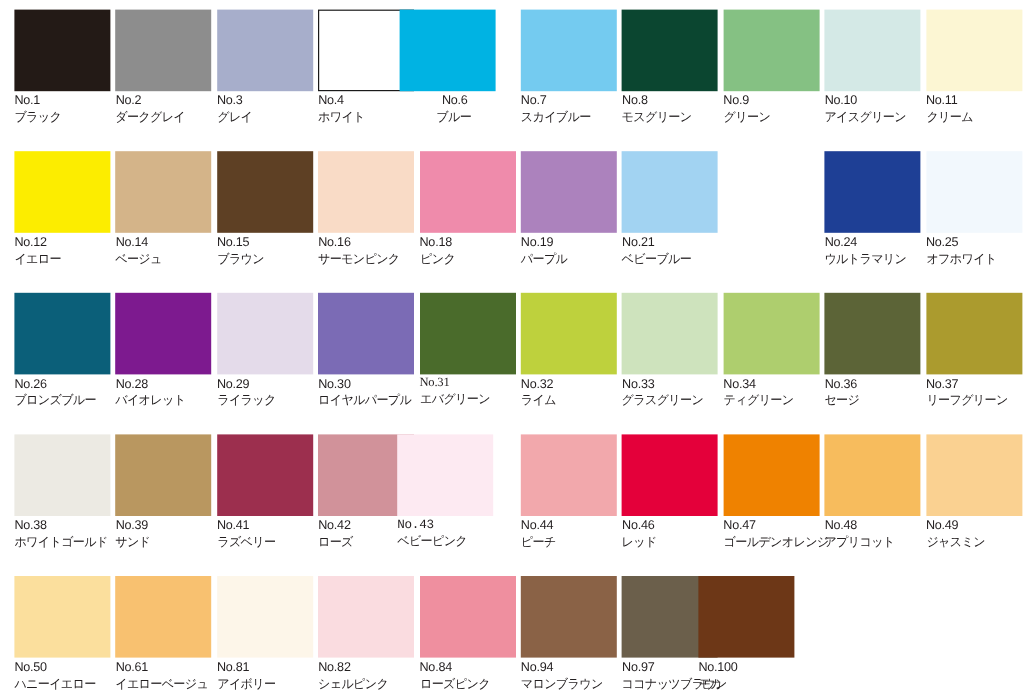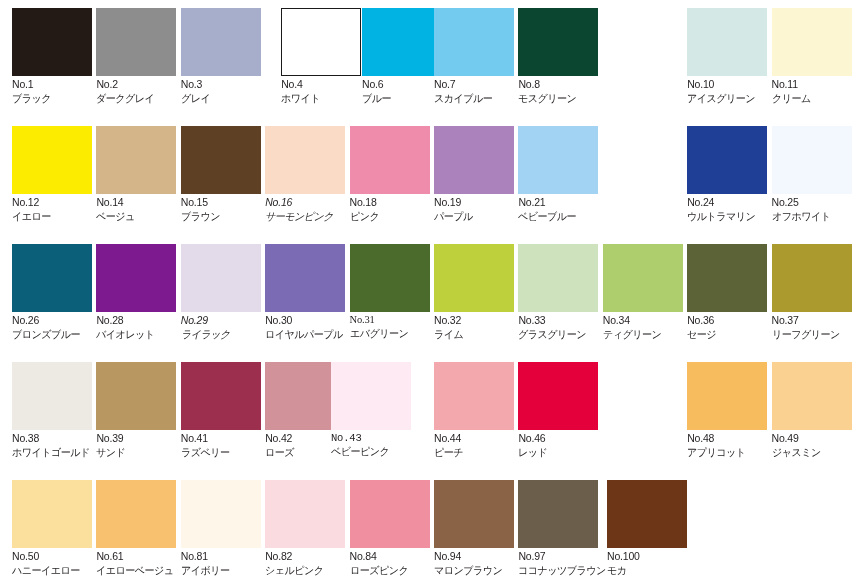"No.4" div.swatch-cell { margin-left: 16px -> none }
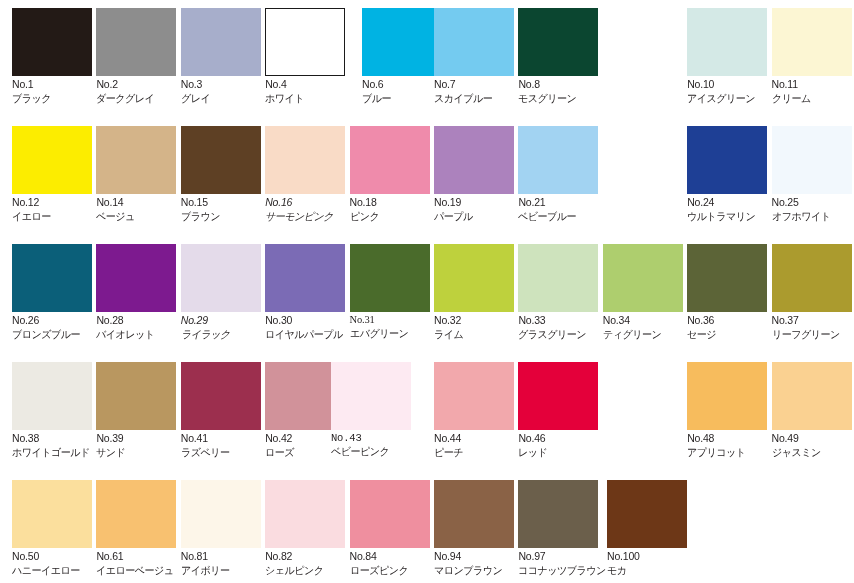"No.6" div.swatch-cell { left: 362px -> 333px; text-align: none -> center }
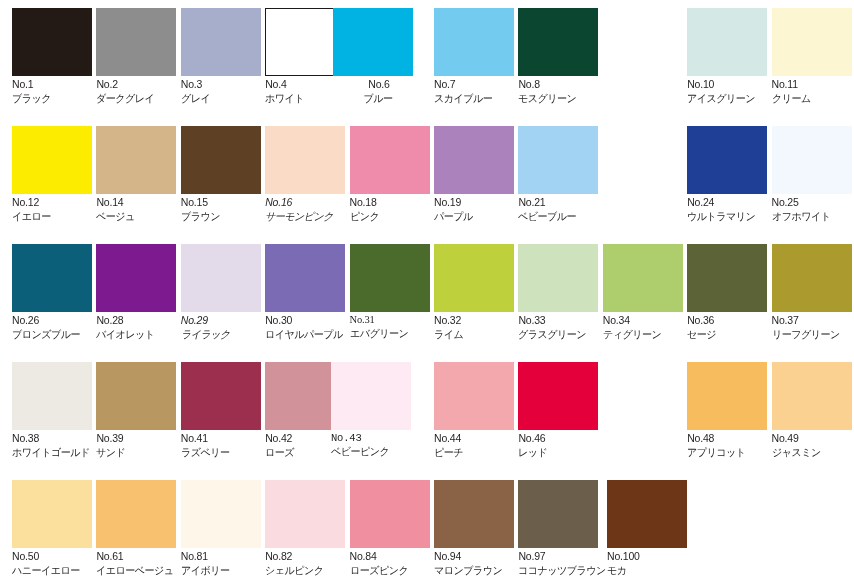"No.9" div.swatch-cell { html: none -> <div> <div></div> <div>No.9</div> <div>グリーン</div> </div> }
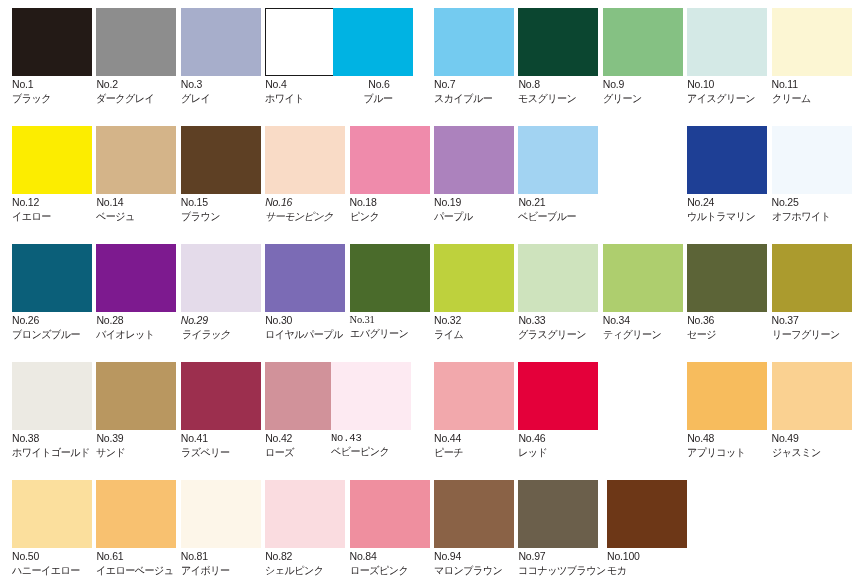"No.16" div.swatch-cell { font-style: italic -> none }
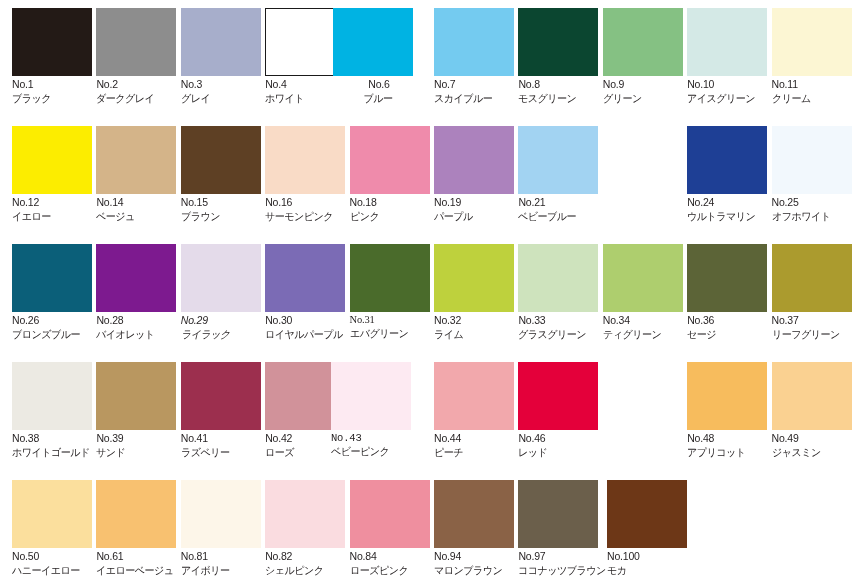"No.29" div.swatch-cell { font-style: italic -> none }
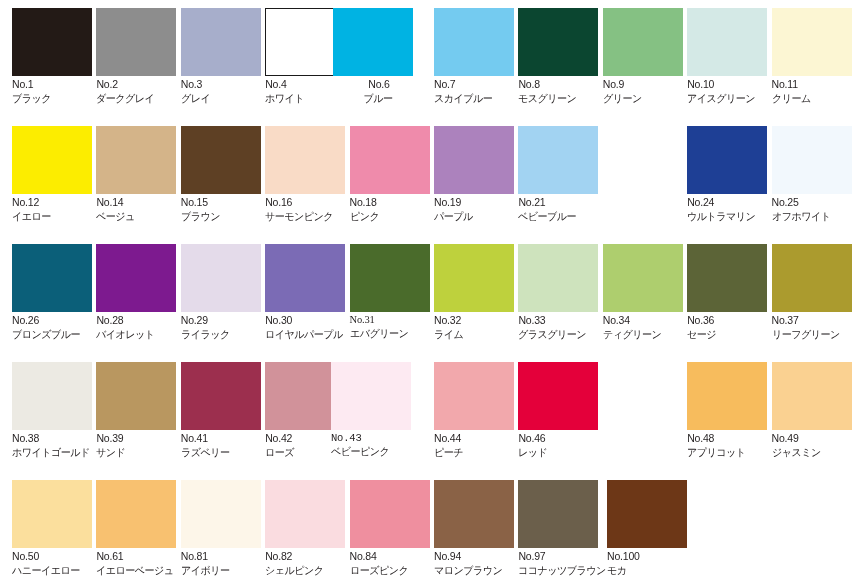"No.47" div.swatch-cell { html: none -> <div> <div></div> <div>No.47</div> <div>ゴールデンオレンジ</div> </div> }
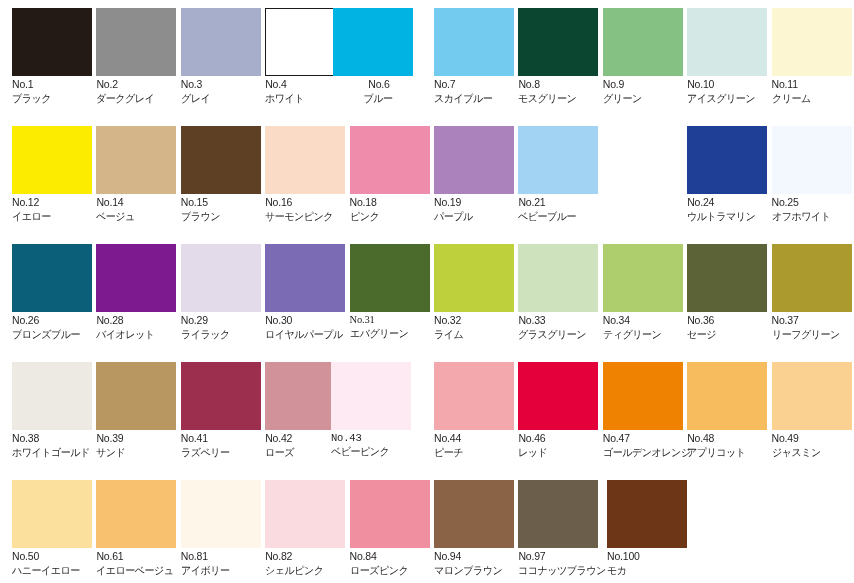"No.100" div.swatch-cell { left: 607px -> 582px }
